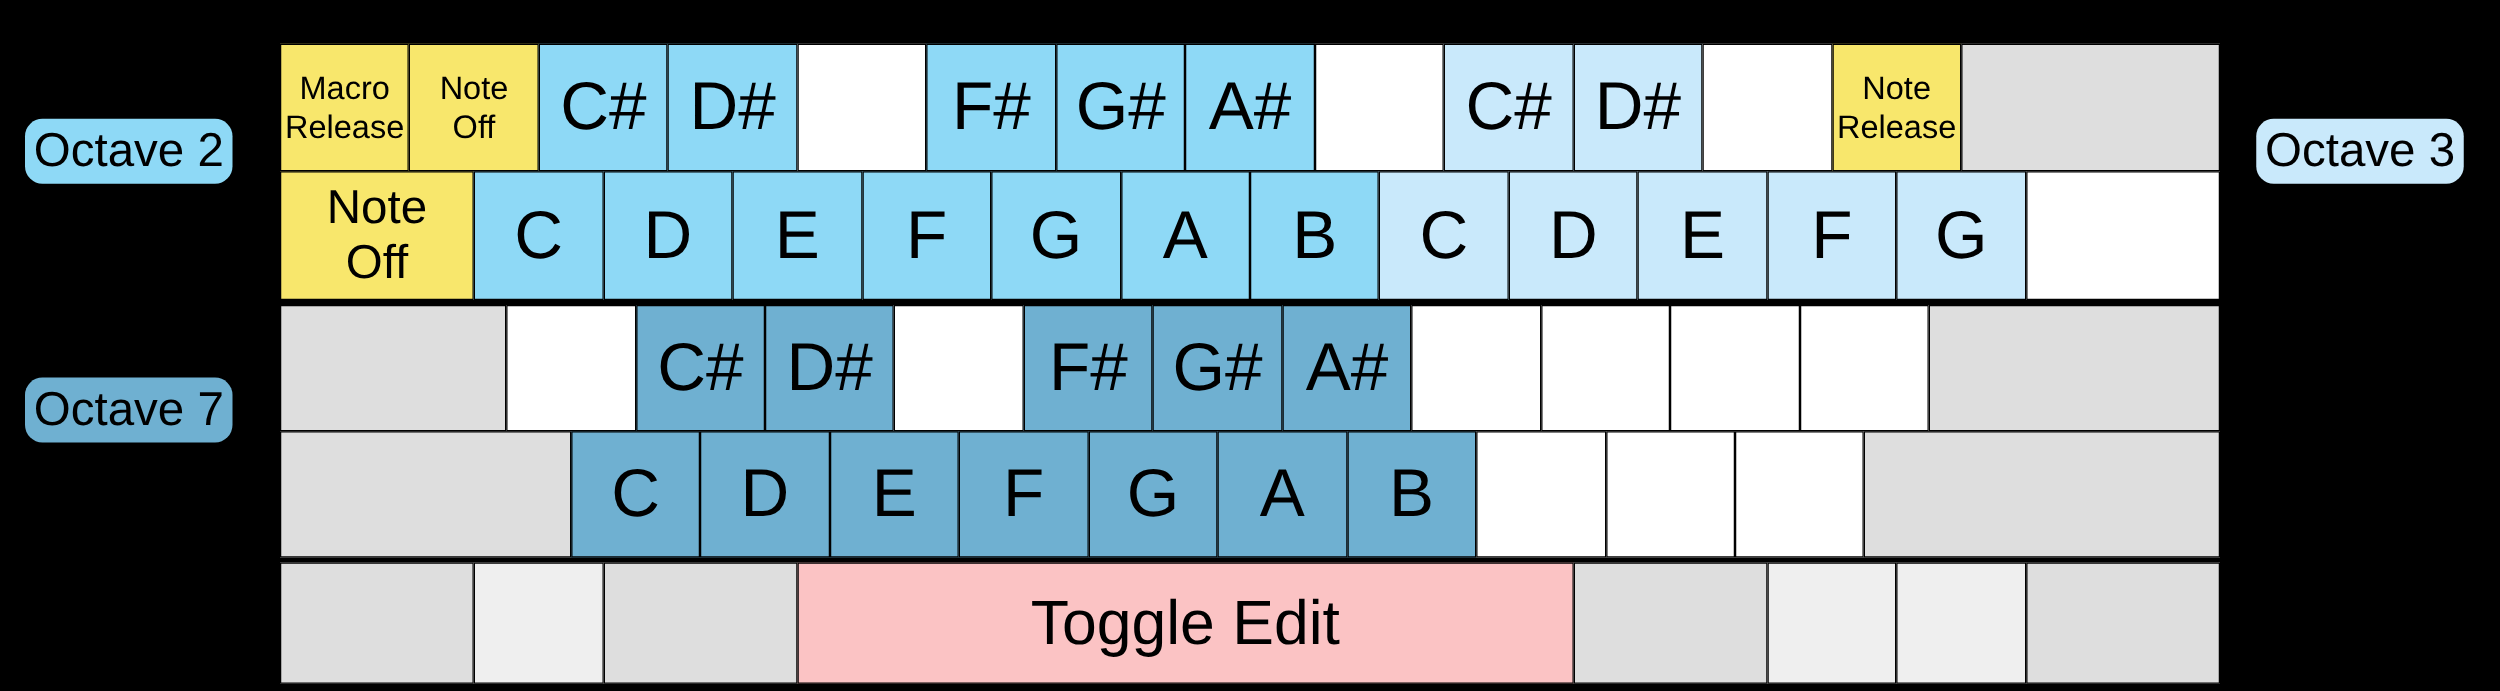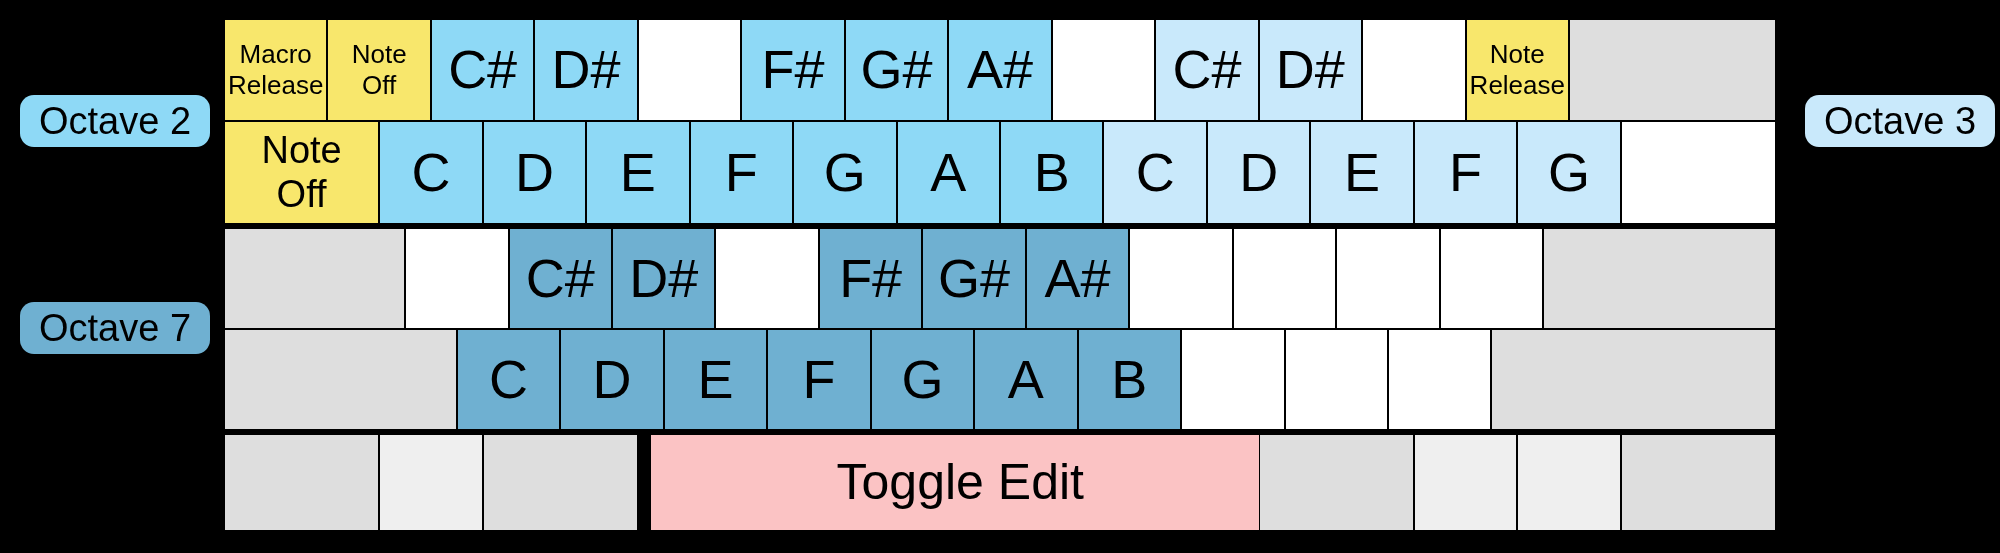"Macro" .keyboard { top: 0 -> 16px }
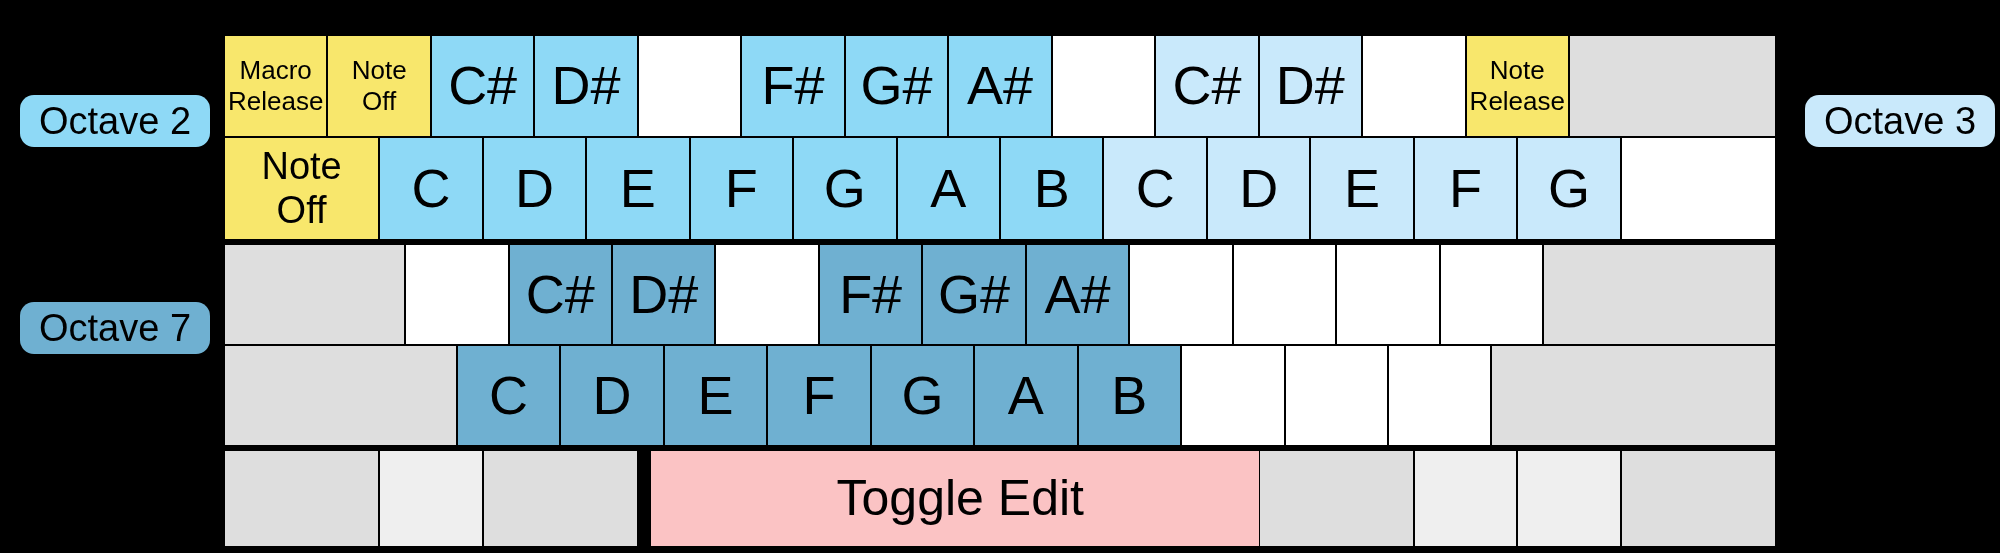"Octave 2" .pill { padding: 0 19px -> 0 7px }
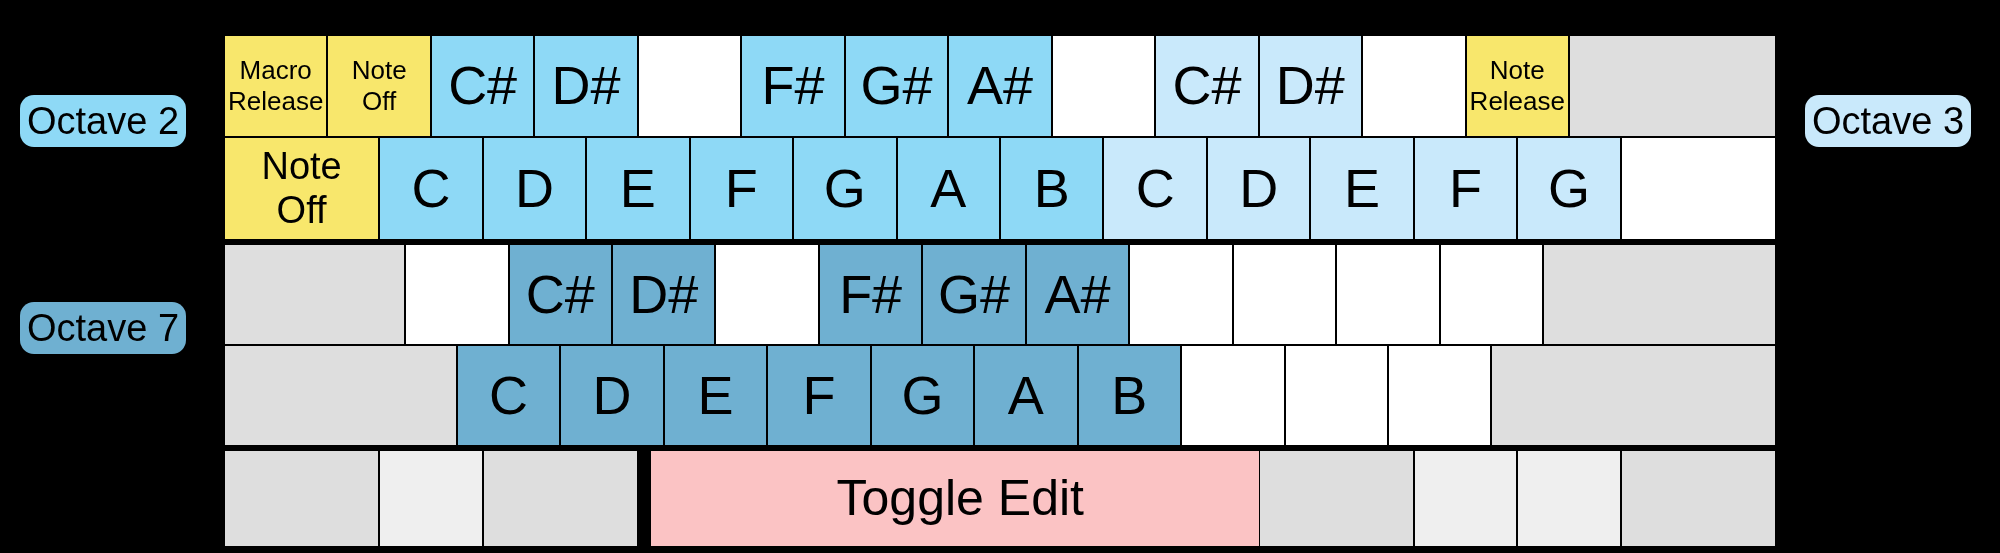"Toggle Edit" div.key { margin-left: 12px -> none }
